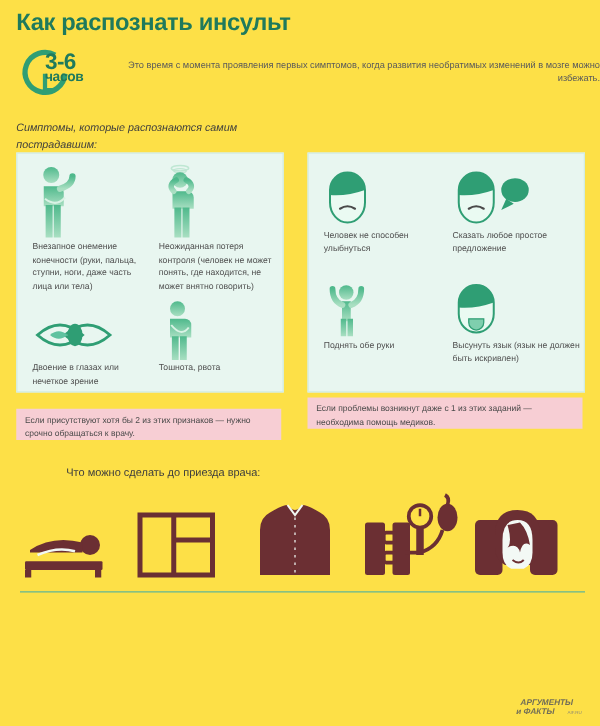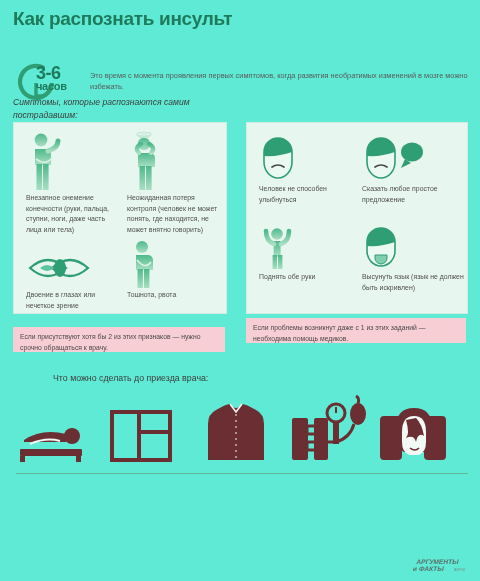"Как распознать инсульт" .page { background: #5eead4 -> #fde047 }
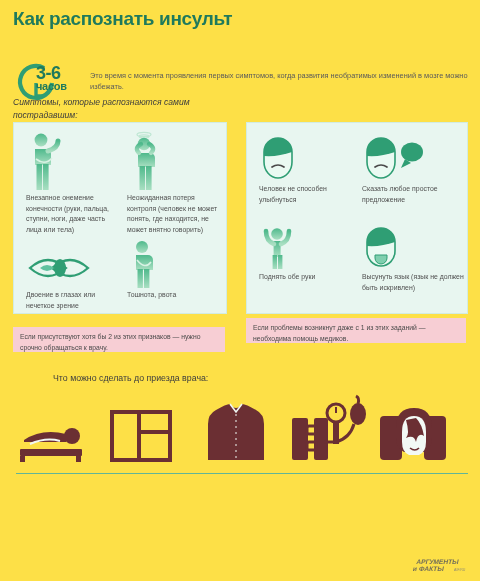"3-6" .clock-block { margin-top: 24px -> none }
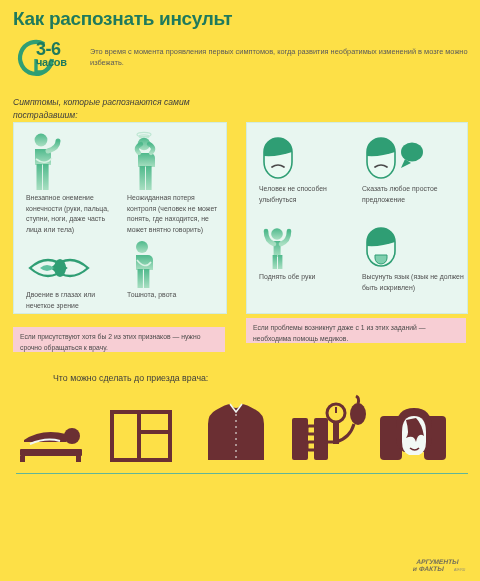"Это время с момента проявления" .clock-desc { text-align: none -> right }
